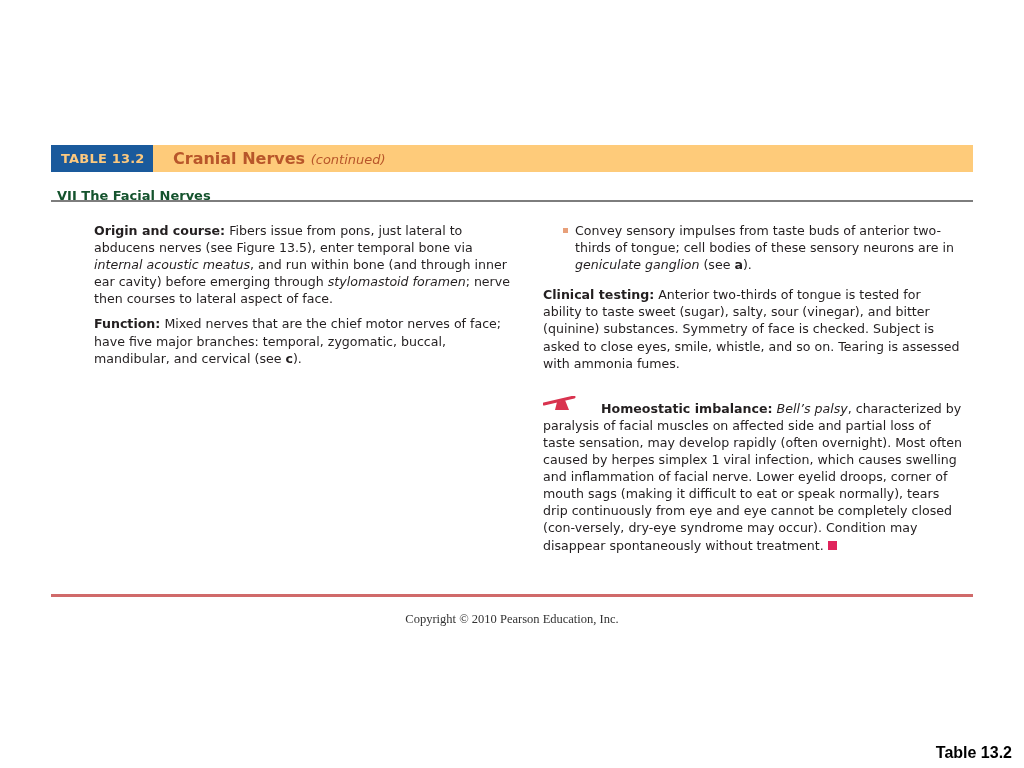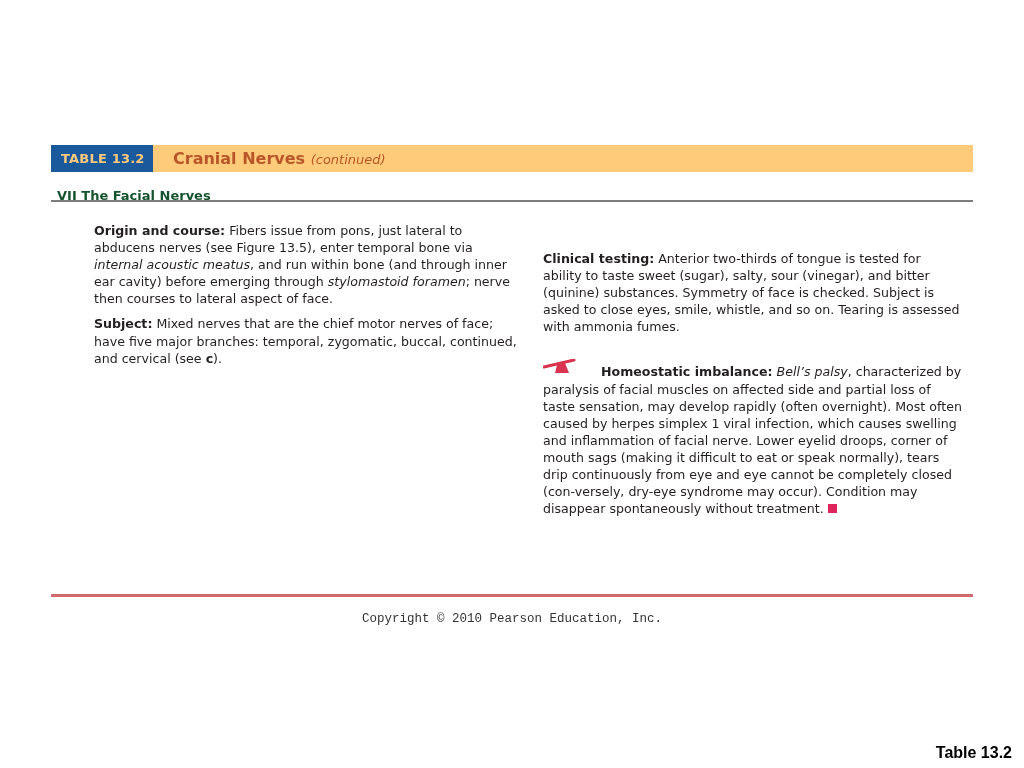"Convey sensory impulses from taste" p.bullet { html: none -> <p><span>Convey sensory impulses from taste buds of anterior two-thirds of tongue; cell bodies of these sensory neurons are in </span><i>geniculate ganglion</i><span> (see </span><b>a</b><span>).</span></p> }
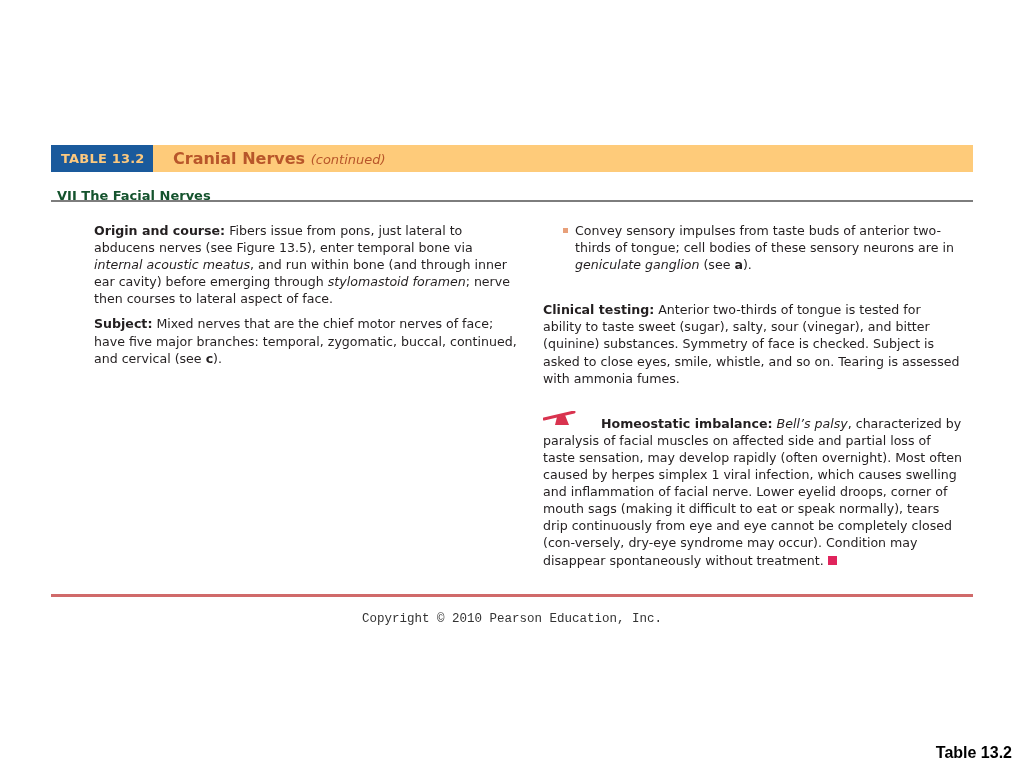"Clinical testing: Anterior two-thirds of" p { margin-top: 28px -> 13px }
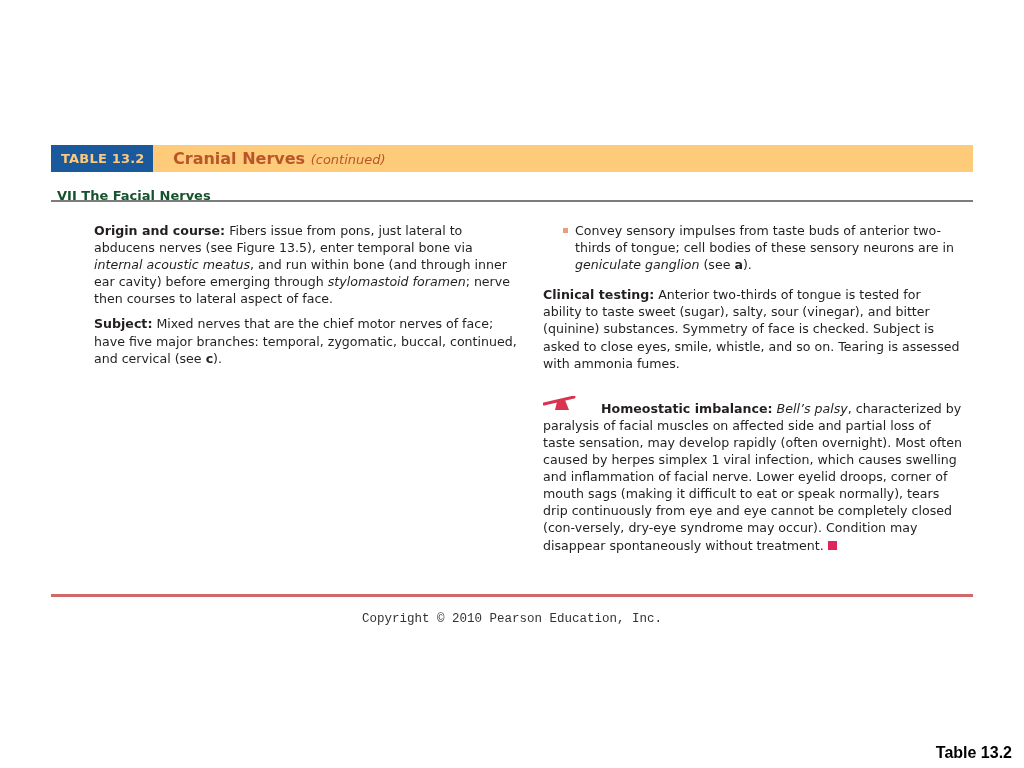"Subject:" b { text: Subject -> Function }
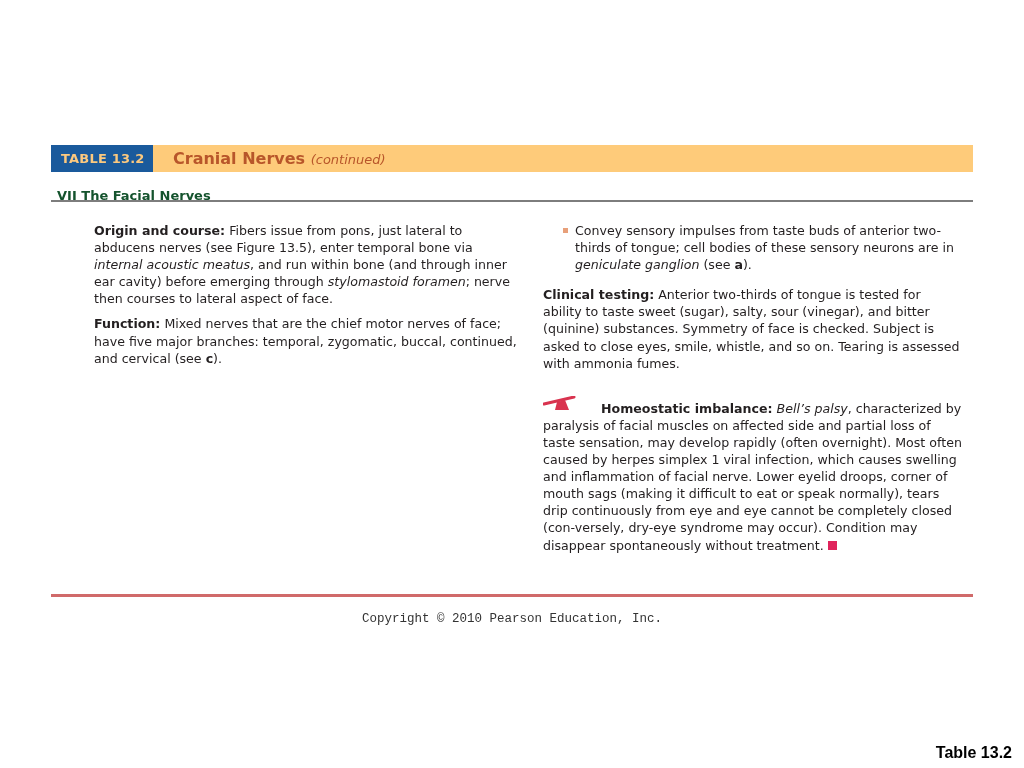"Mixed nerves that are the" span { text: continued -> mandibular }
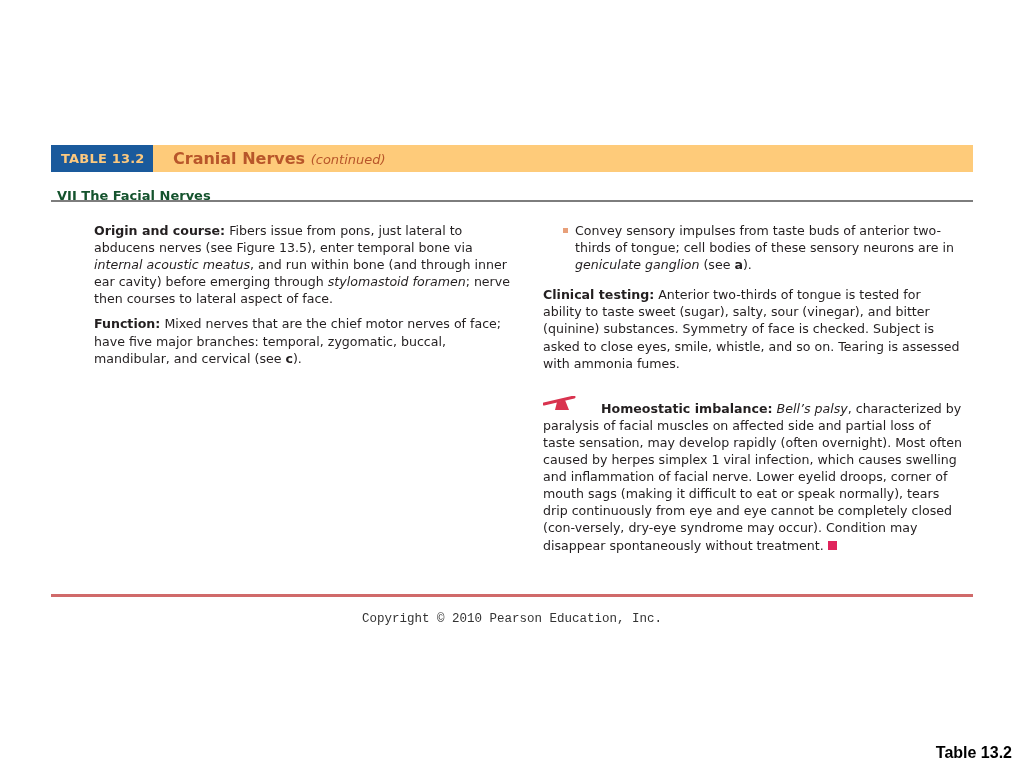"Copyright © 2010 Pearson Education," .copyright { font-family: Liberation Mono, monospace -> Liberation Serif, serif }
